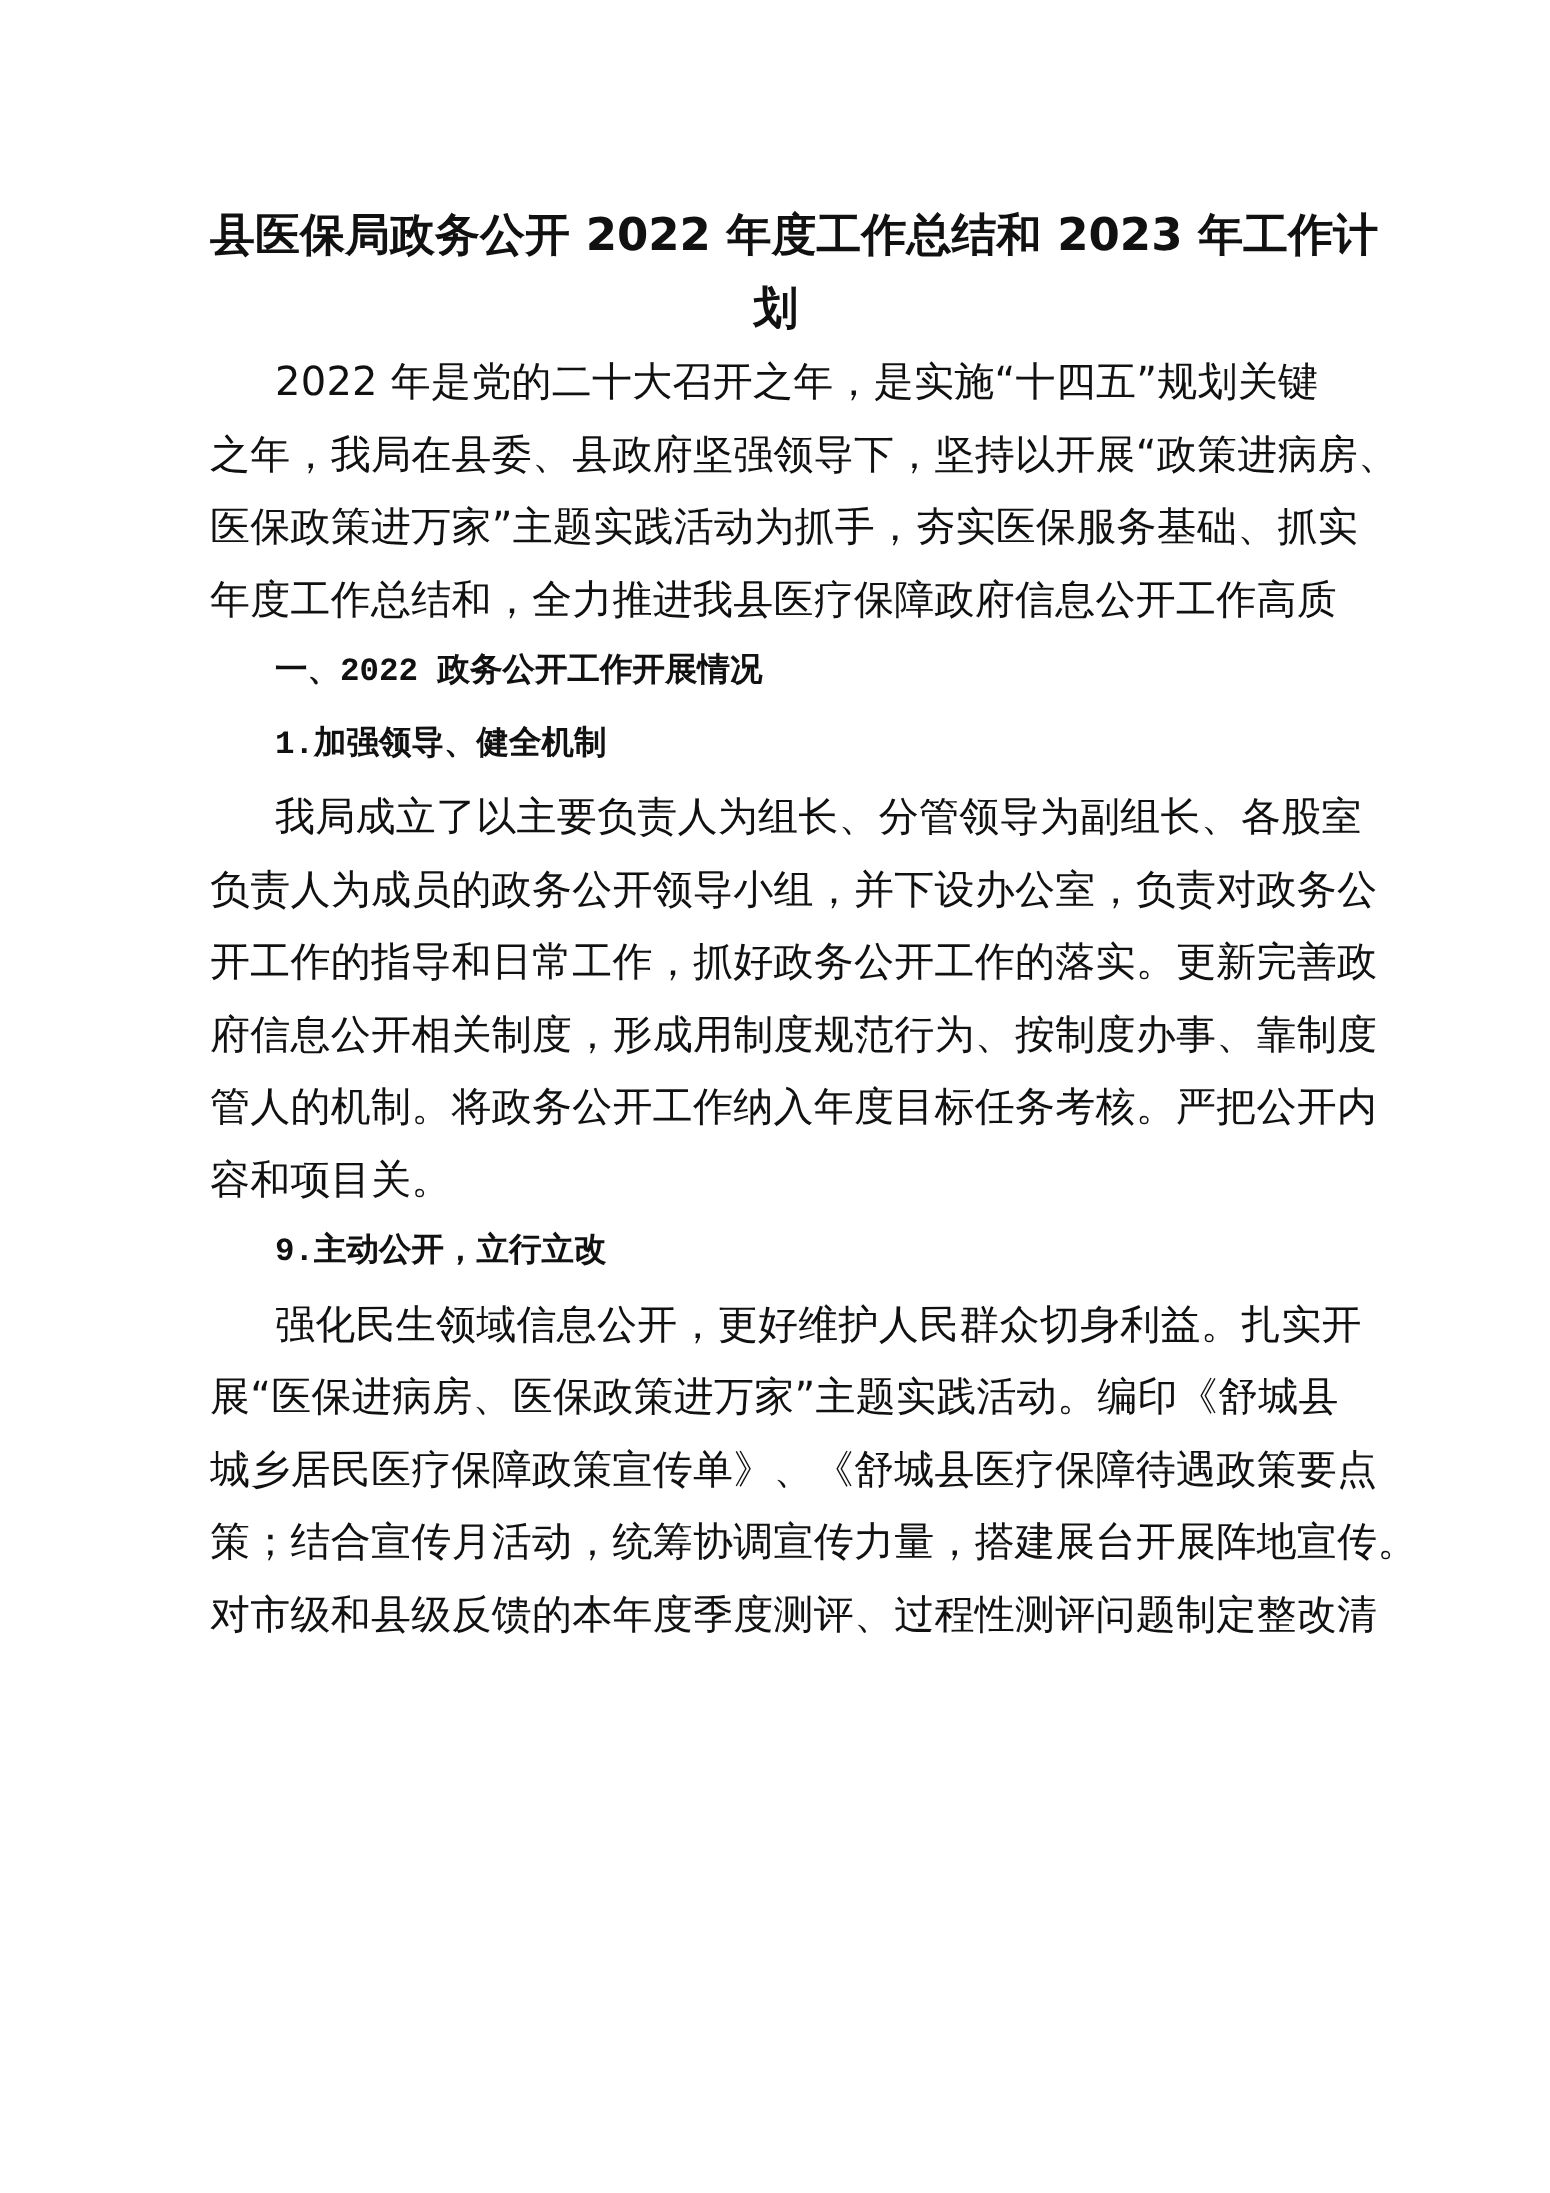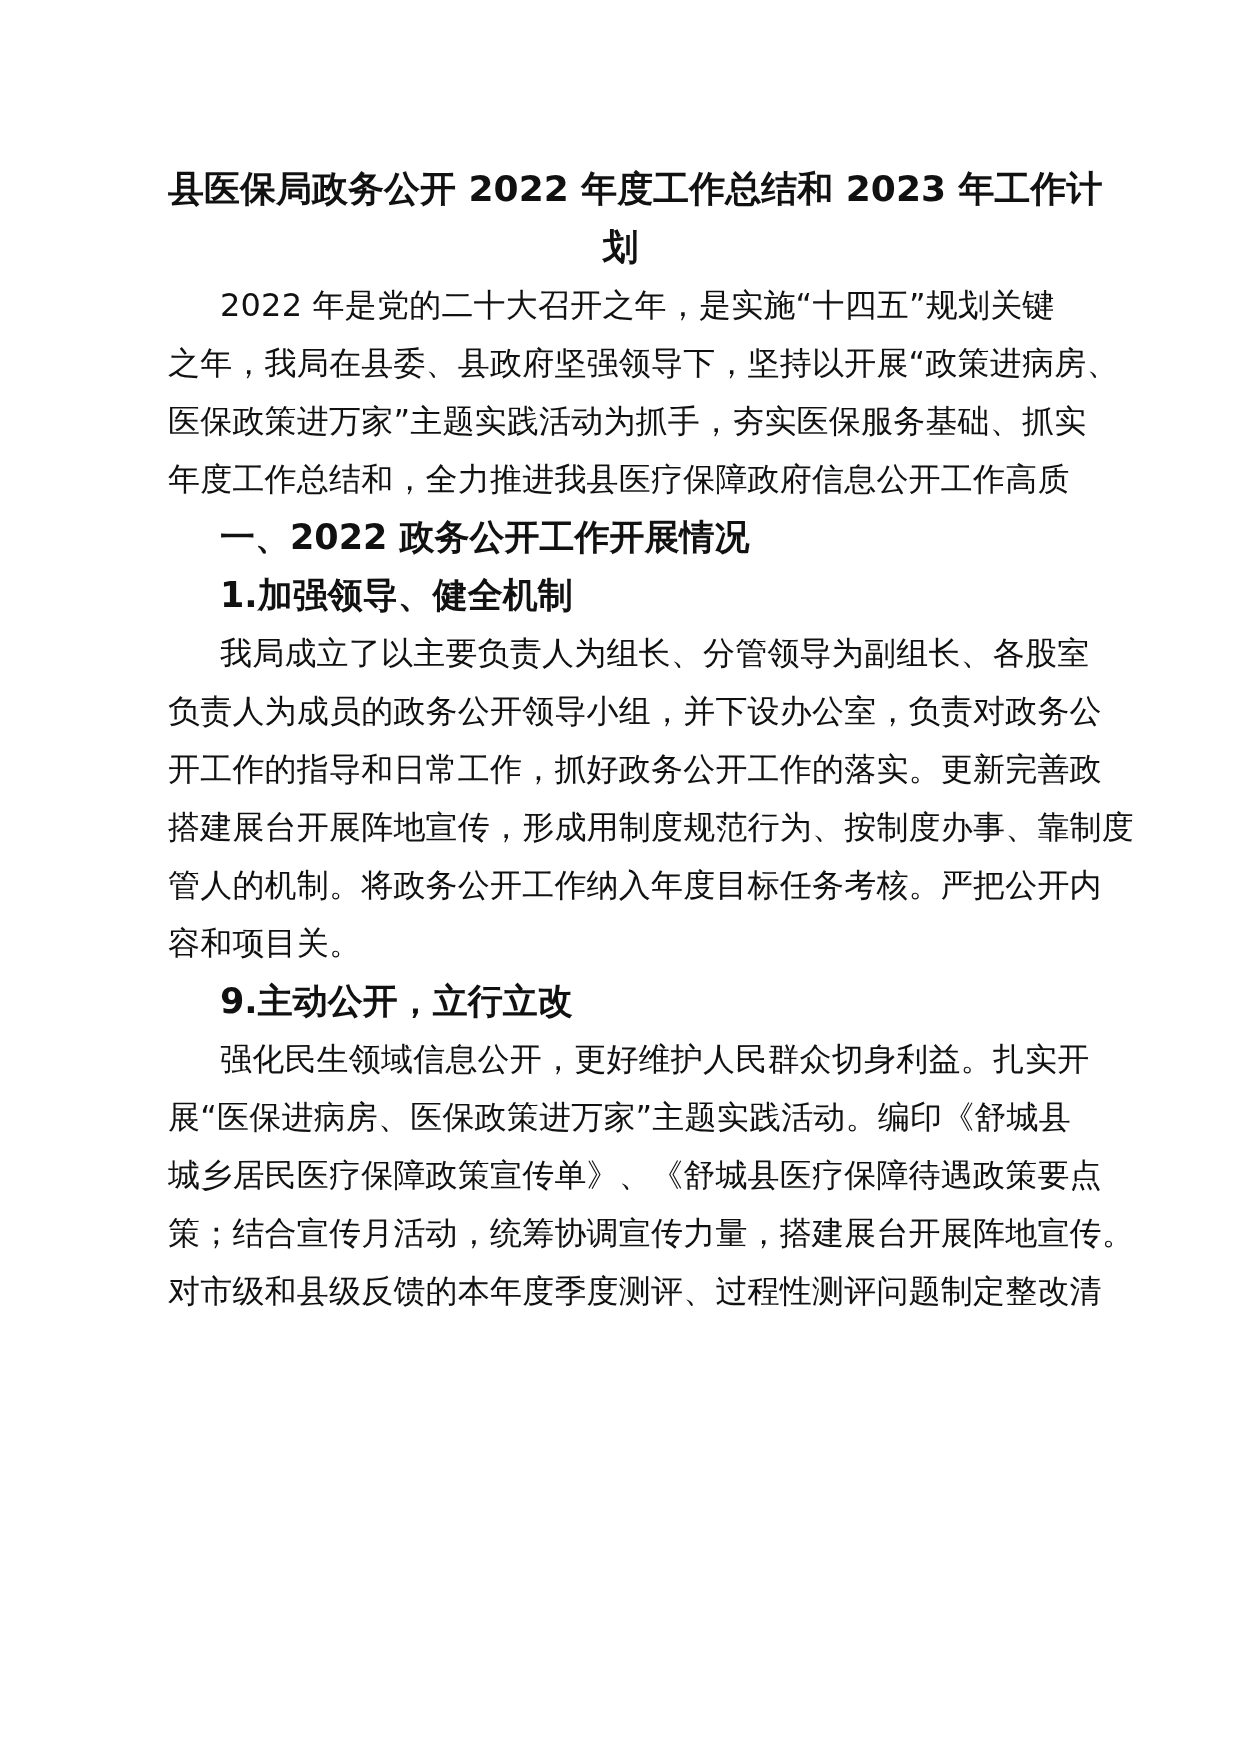"一、2022 政务公开工作开展情况" .heading { font-family: none -> Liberation Mono, monospace; font-size: 35px -> 26px }
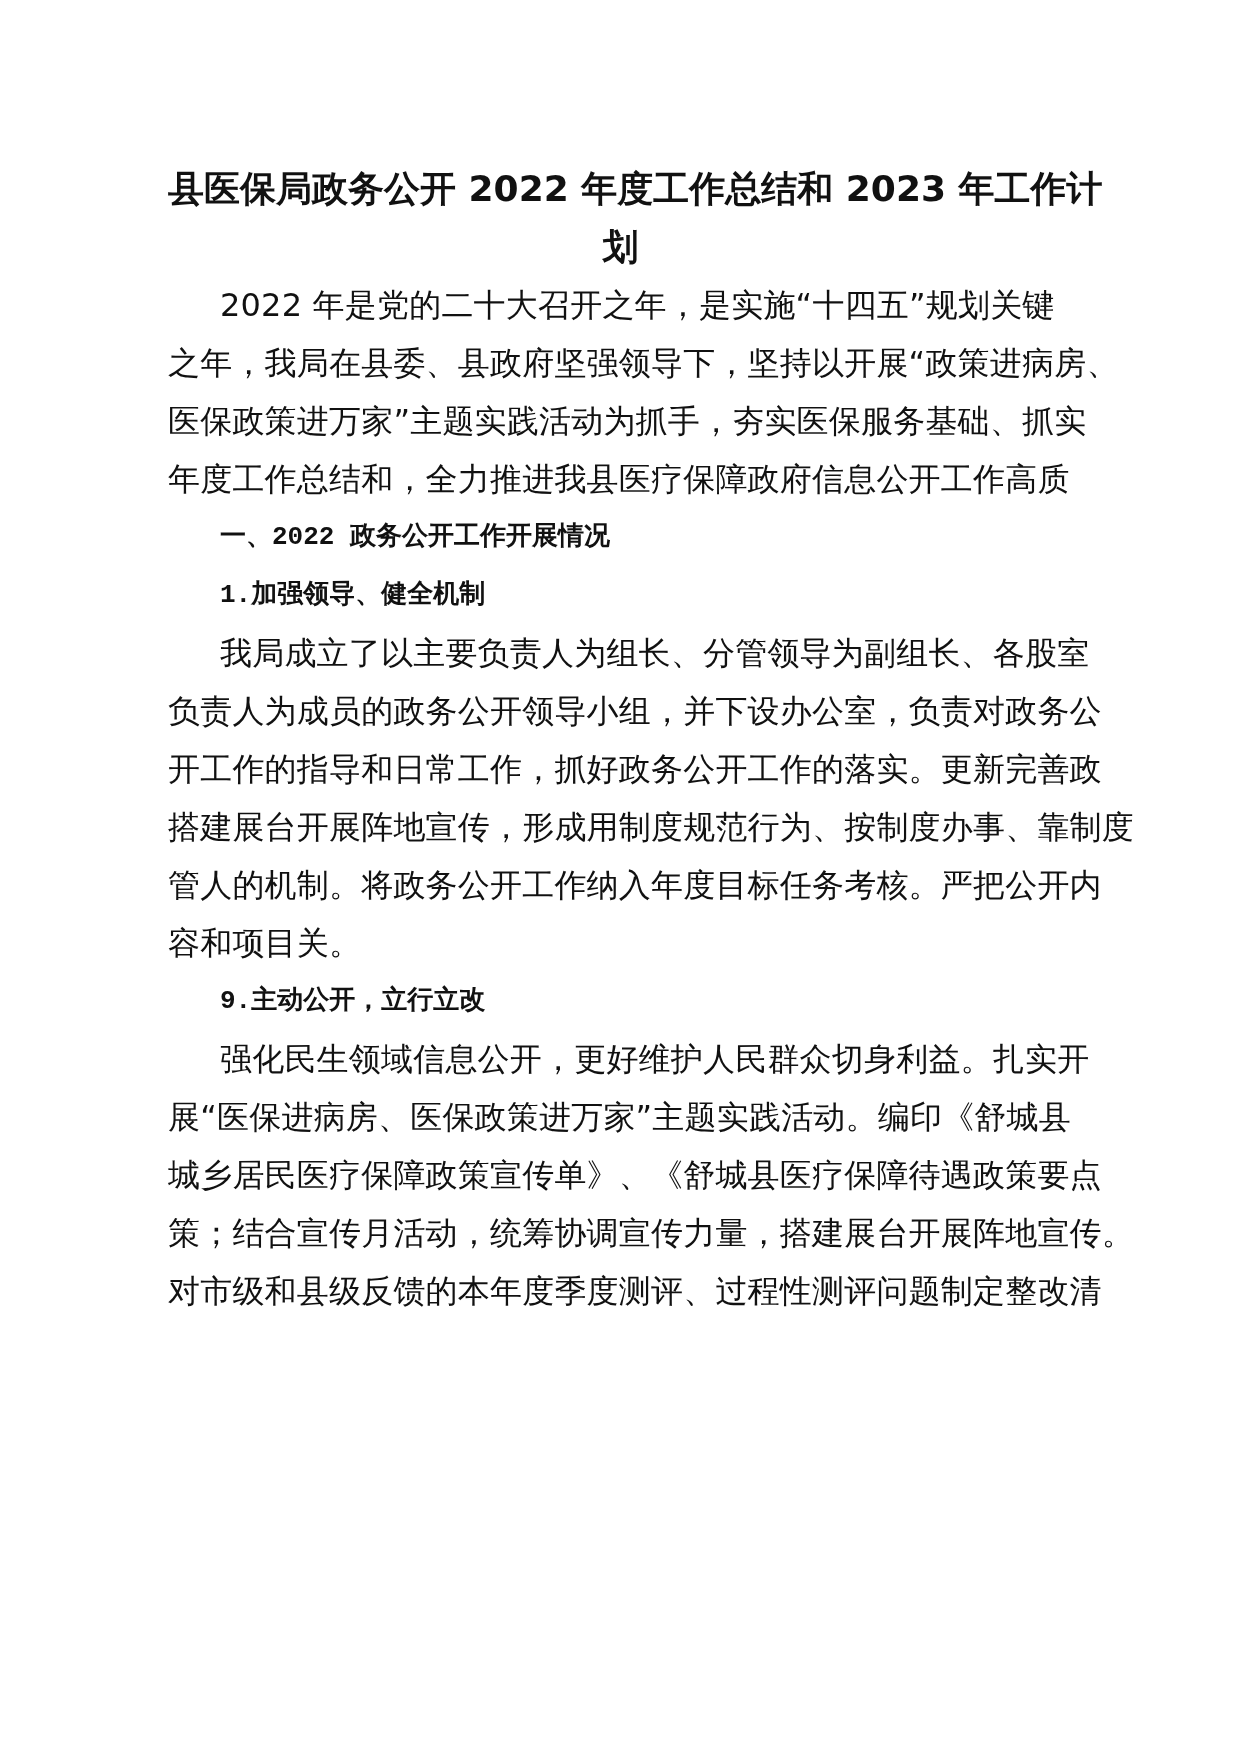"搭建展台开展阵地宣传，形成用制度规范行为、按制度办事、靠制度" span.raw-line { text: 搭建展台开展阵地宣传 -> 府信息公开相关制度 }
